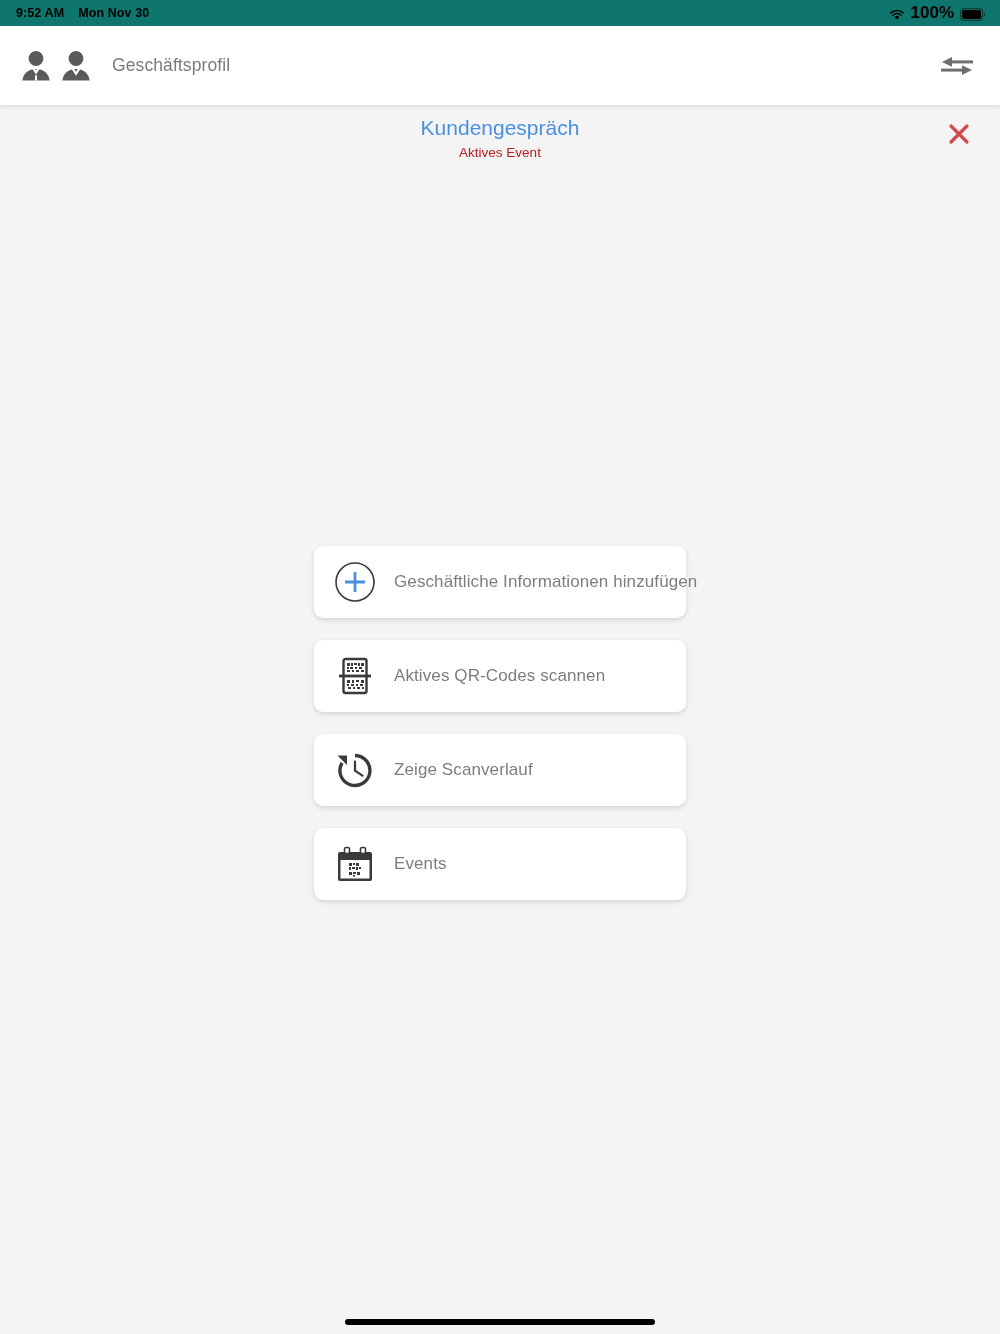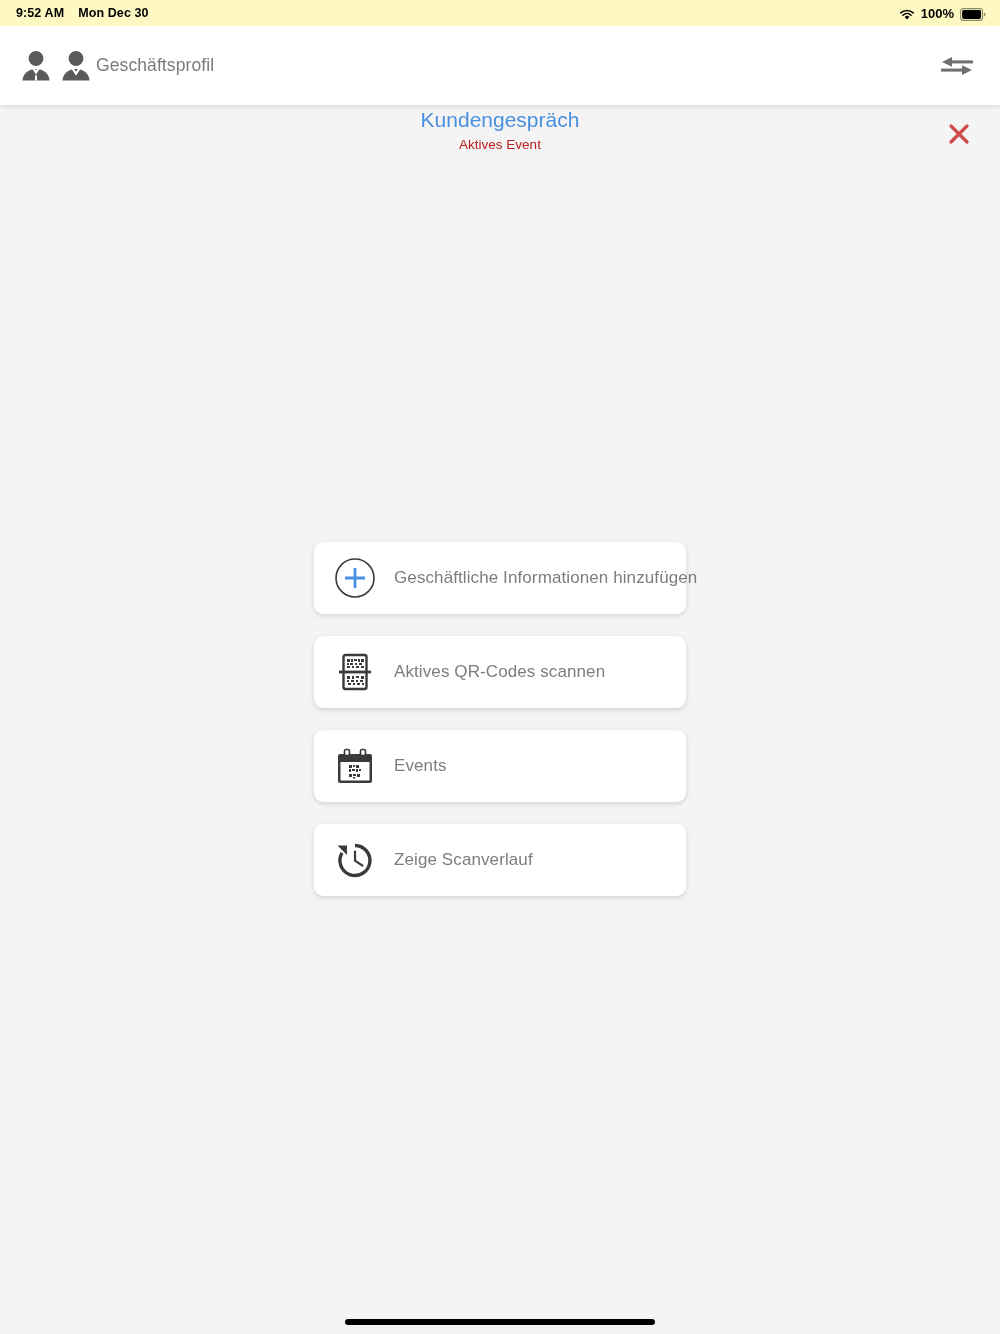"9:52 AM" .statusbar { background: #fef9c3 -> #0f766e }
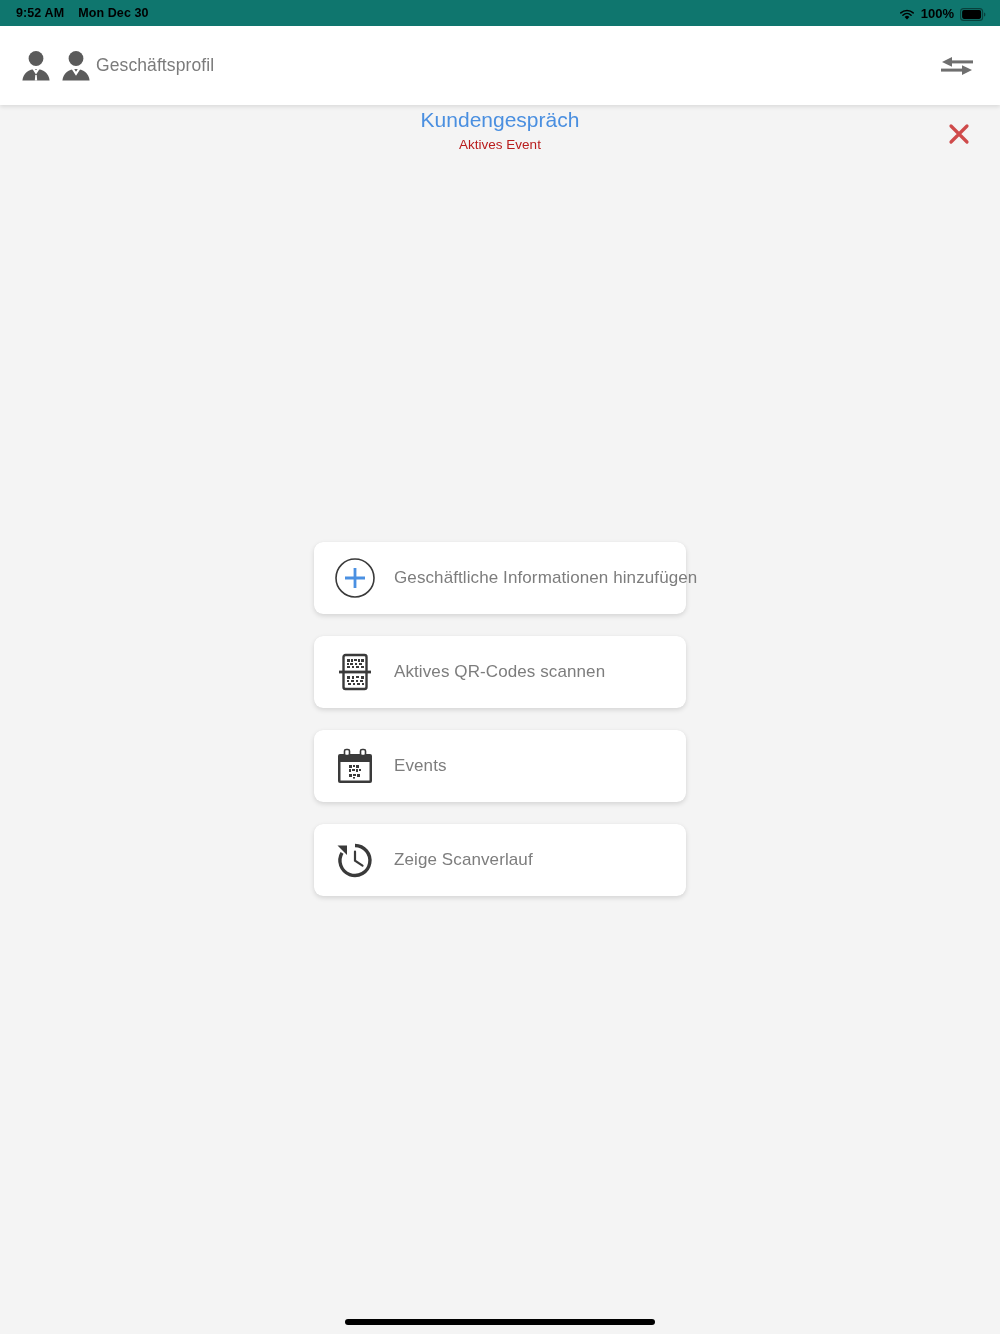"Mon Dec 30" span.status-date { text: Dec -> Nov }
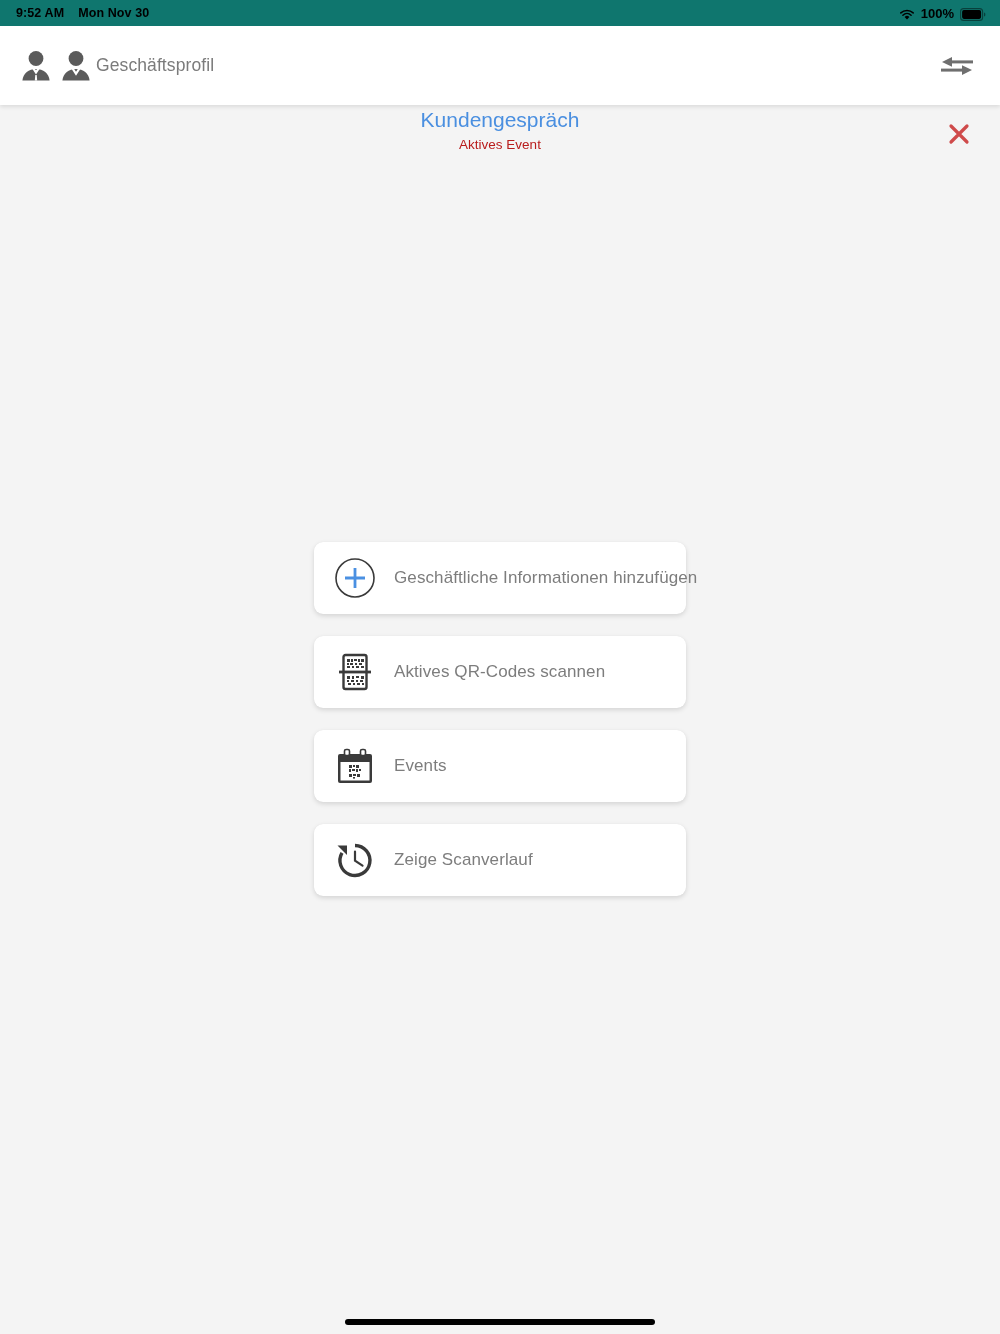"100%" .status-pct { font-size: 13px -> 17px }
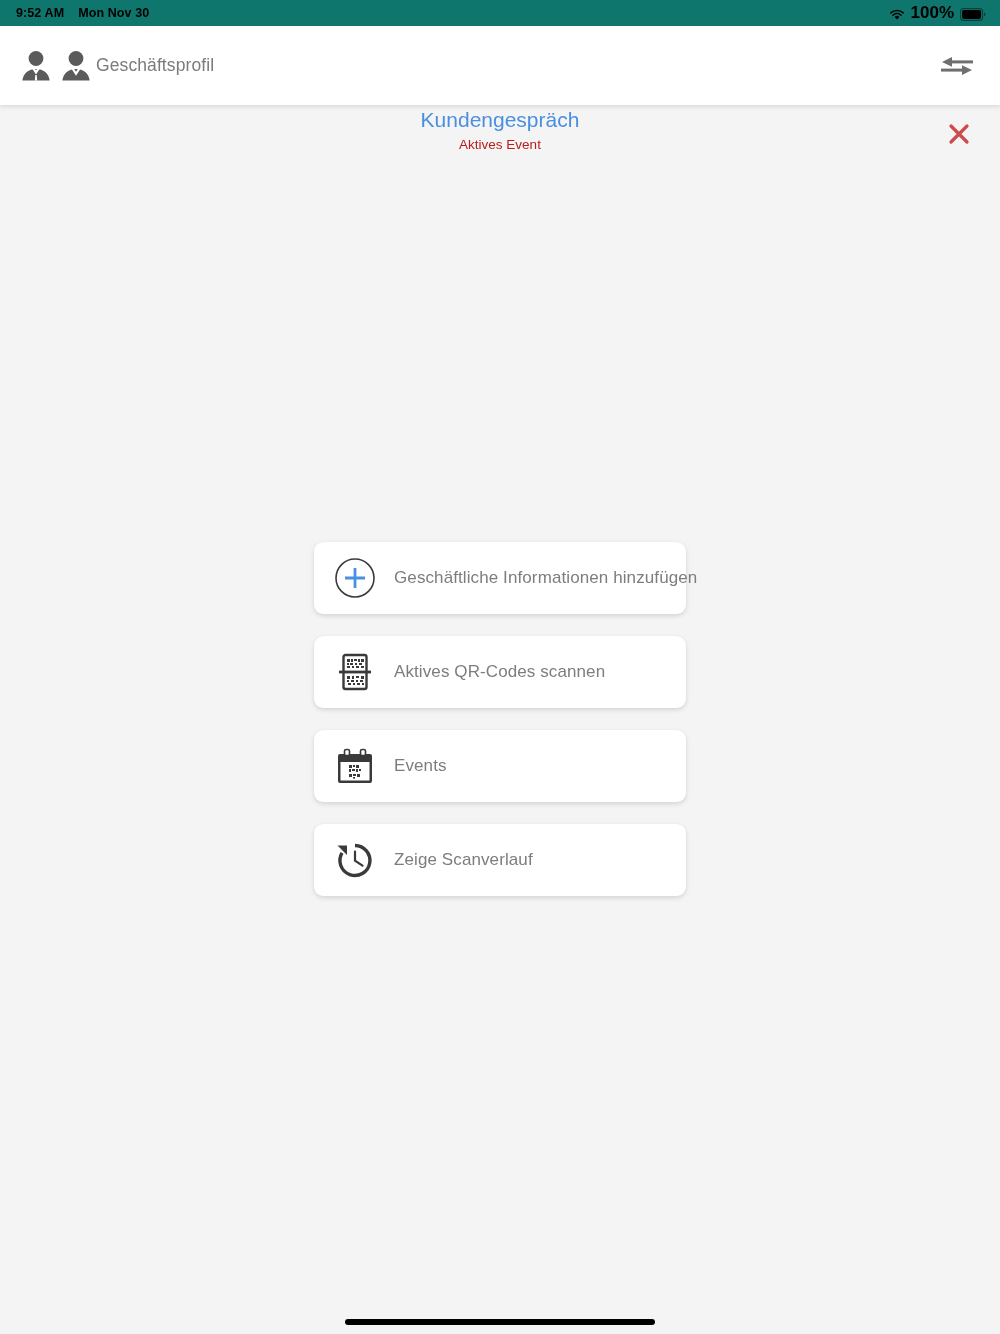"Geschäftsprofil" .brand { gap: 2px -> 18px }
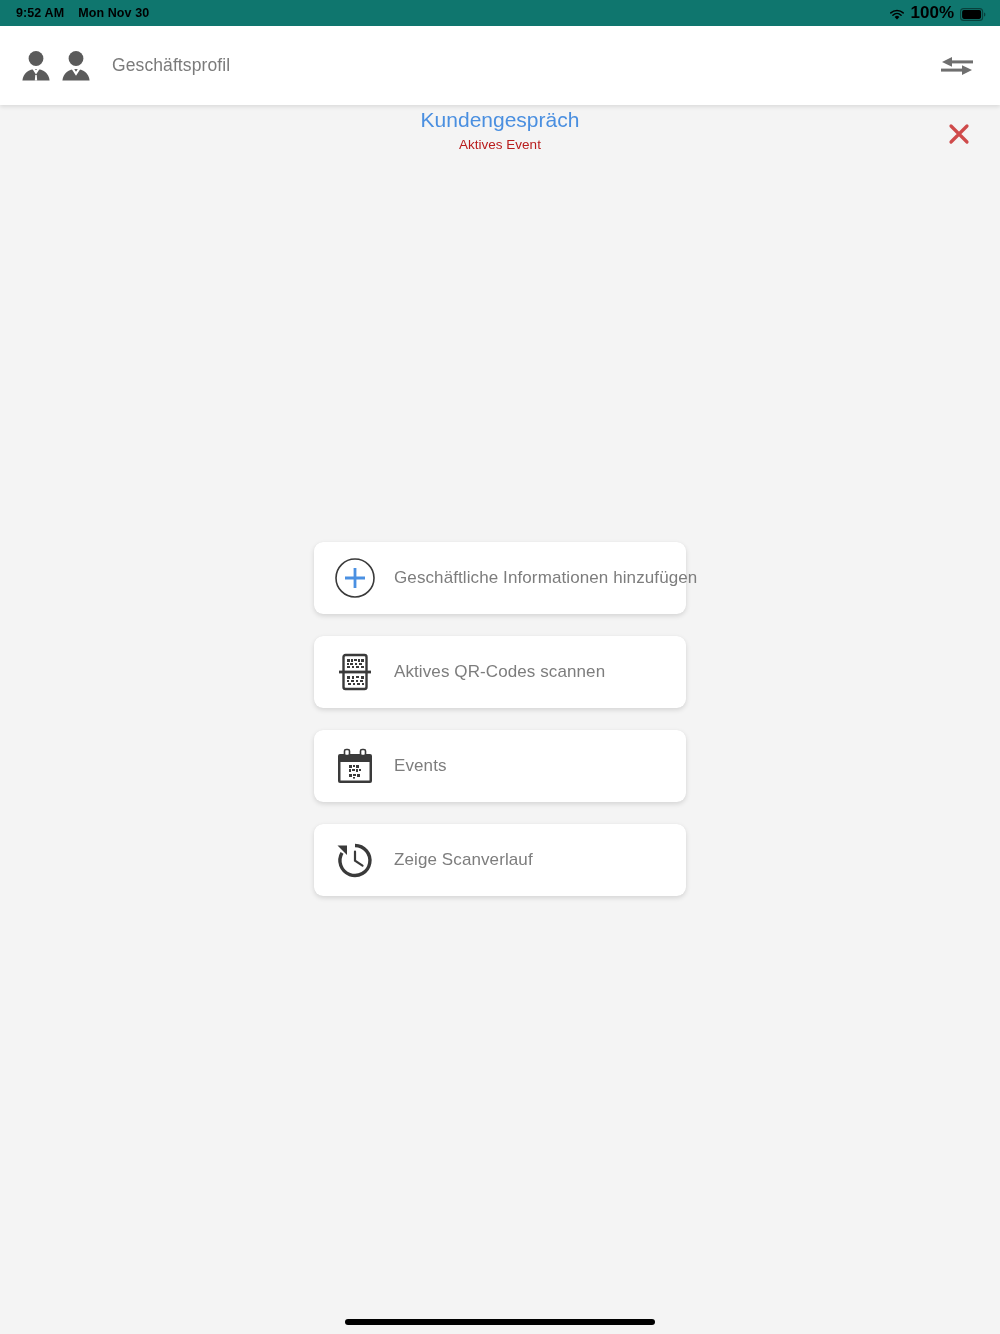"Kundengespräch" .eventbar { padding-top: 1px -> 9px }
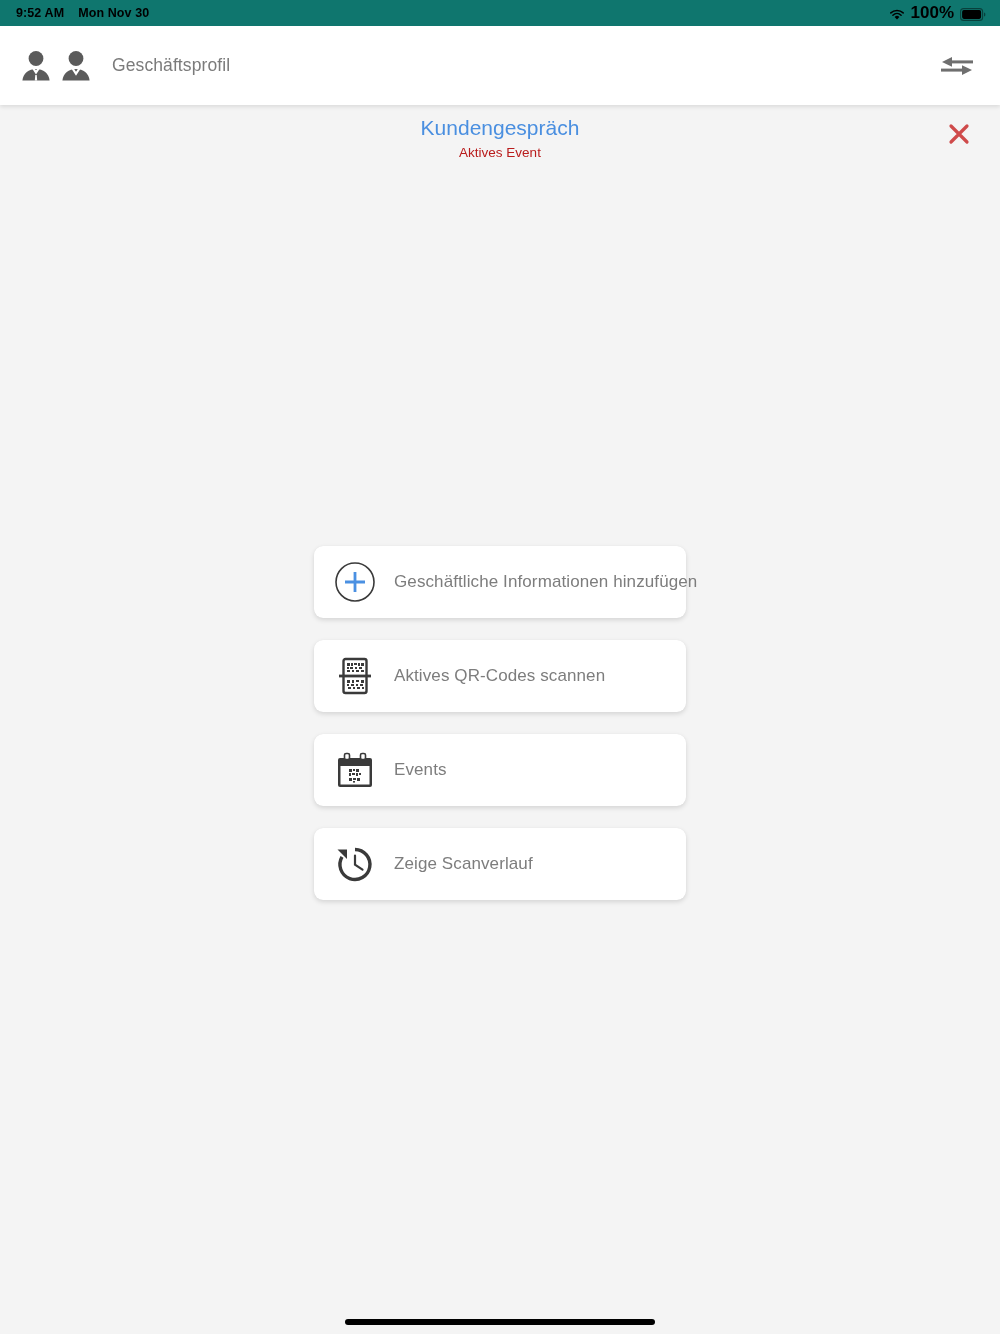"Events" div.card { order: before "Zeige Scanverlauf" -> after "Zeige Scanverlauf" }
